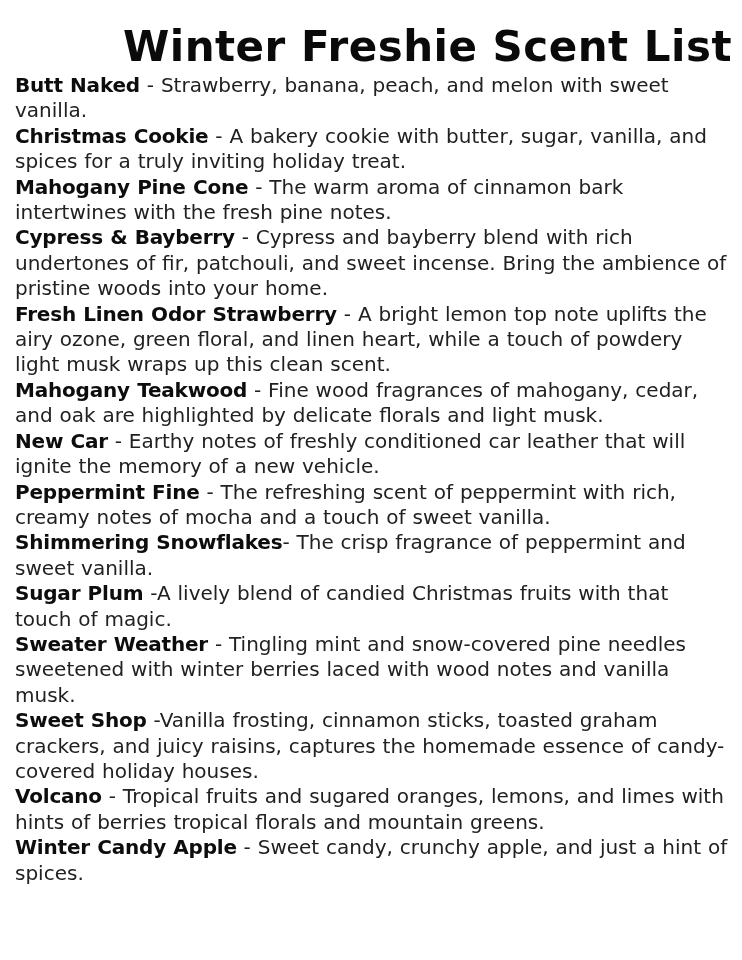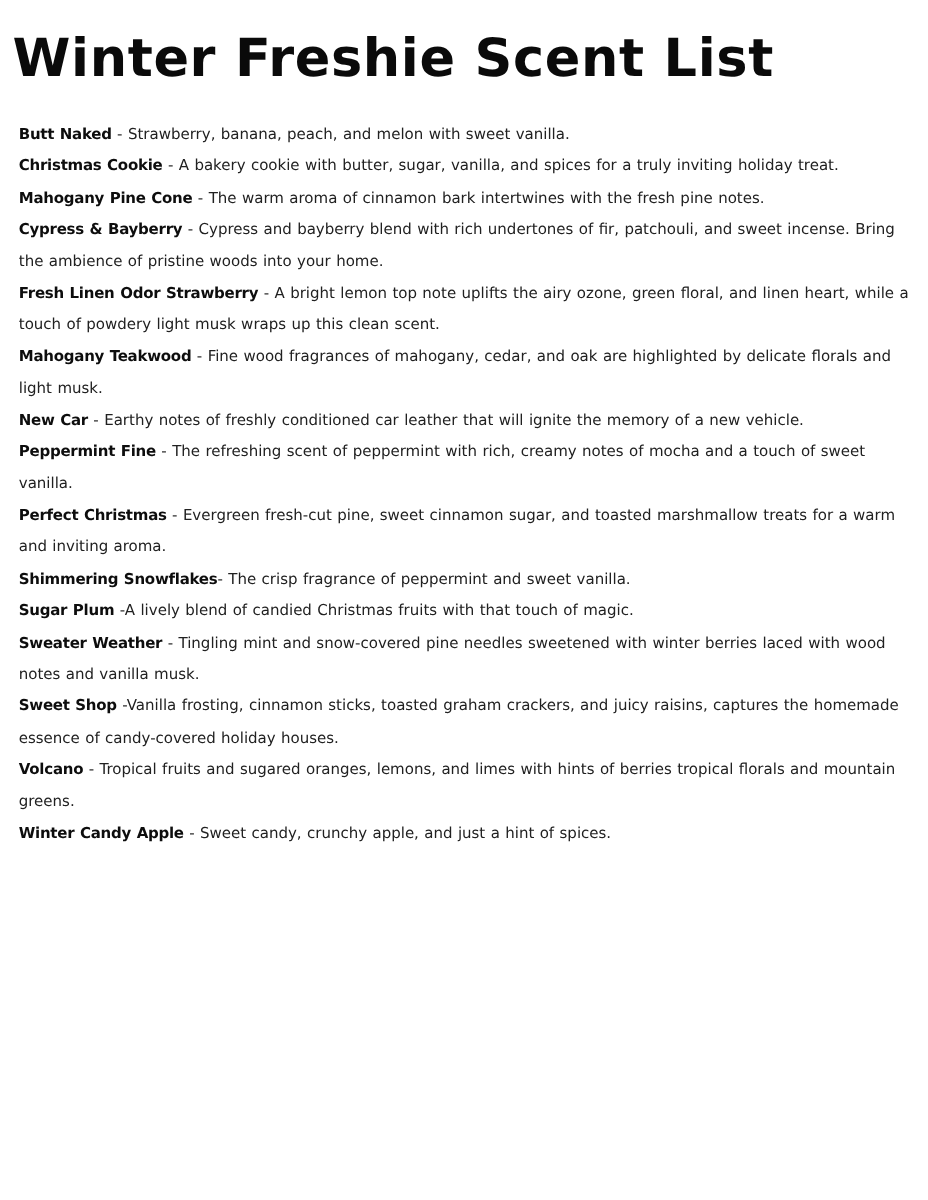"Winter Freshie Scent List" .page-title { margin: 22px 10px 22px 10px -> 22px 10px 0 10px; text-align: left -> right }
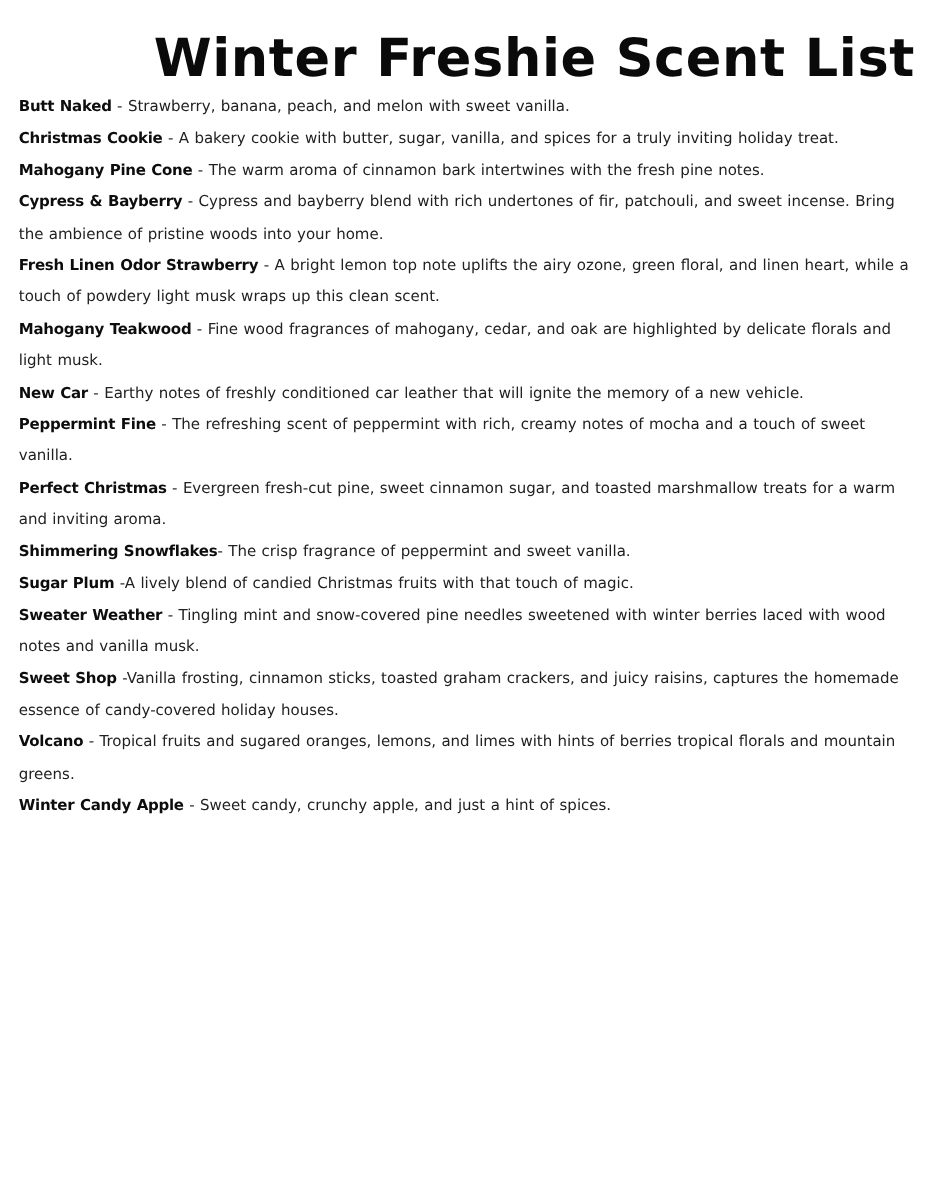"Butt Naked - Strawberry, banana," .scent-list { font-size: 12px -> 20px }
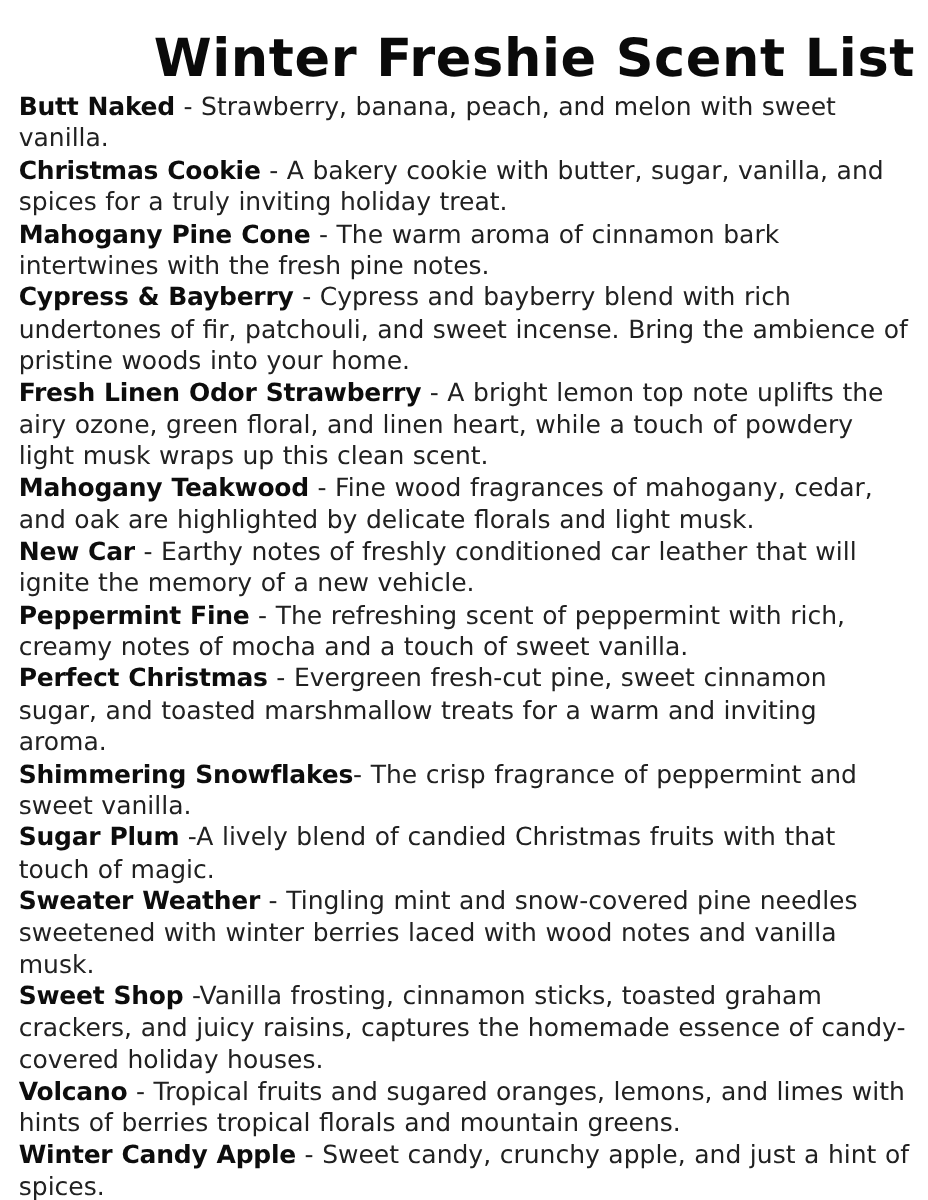"Perfect Christmas - Evergreen fresh-cut" p.entry { html: <p><strong>Perfect Christmas</strong><span> - </span><span>Evergreen fresh-cut pine, sweet cinnamon sugar, and toasted marshmallow treats for a warm and inviting aroma.</span></p> -> none }
